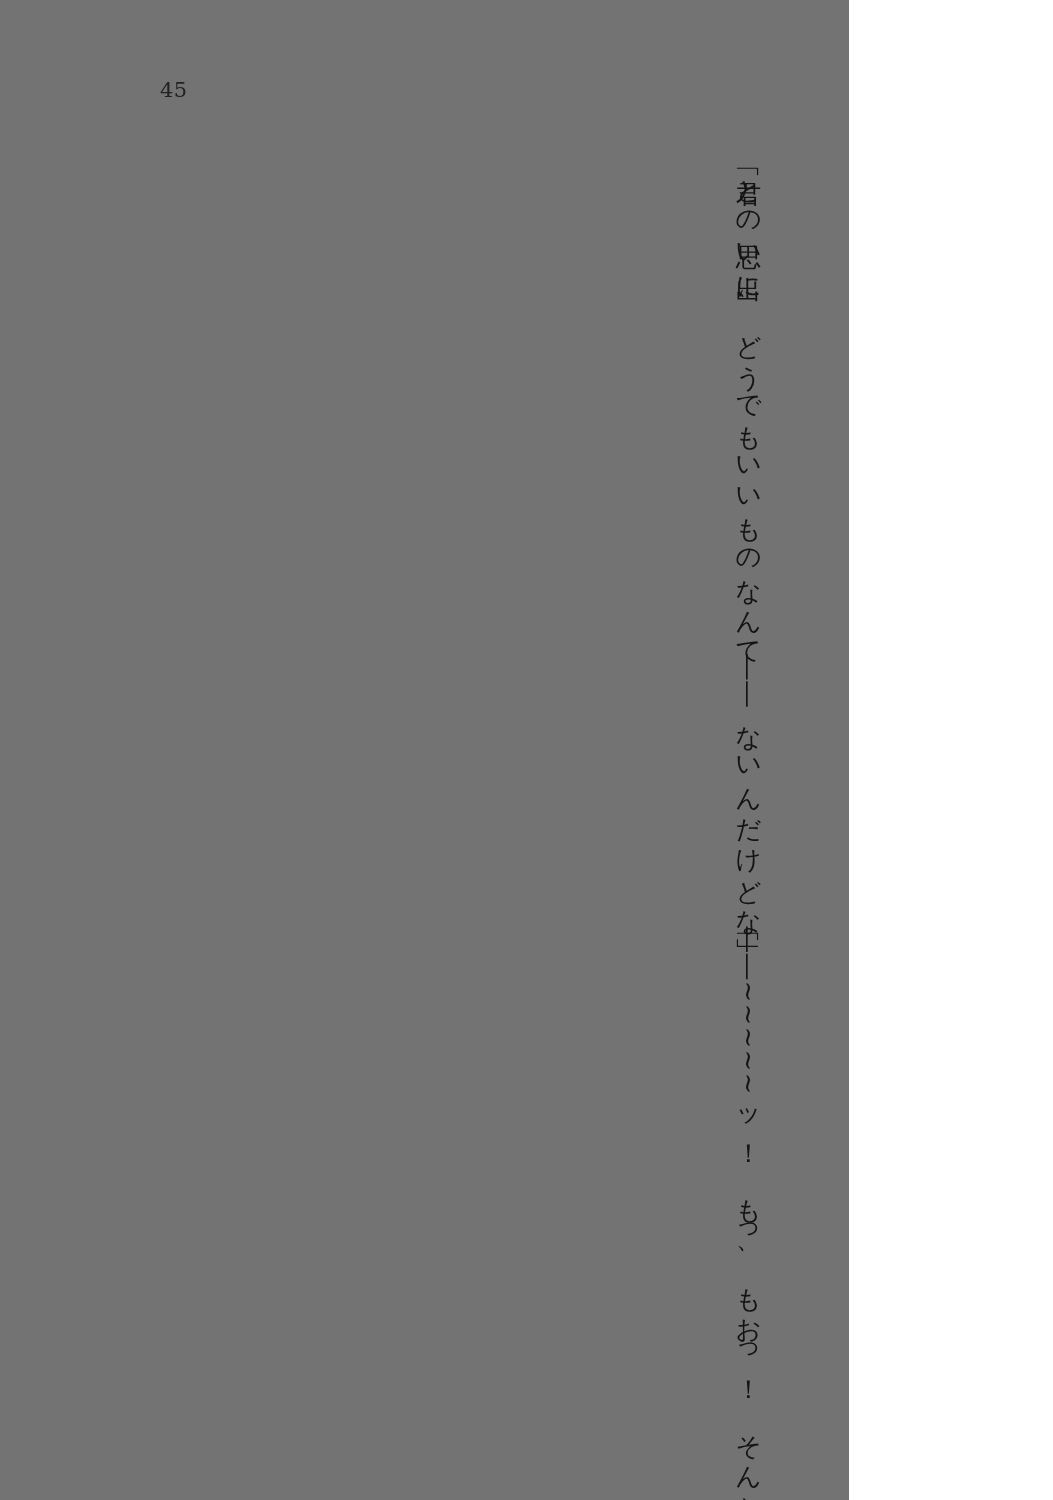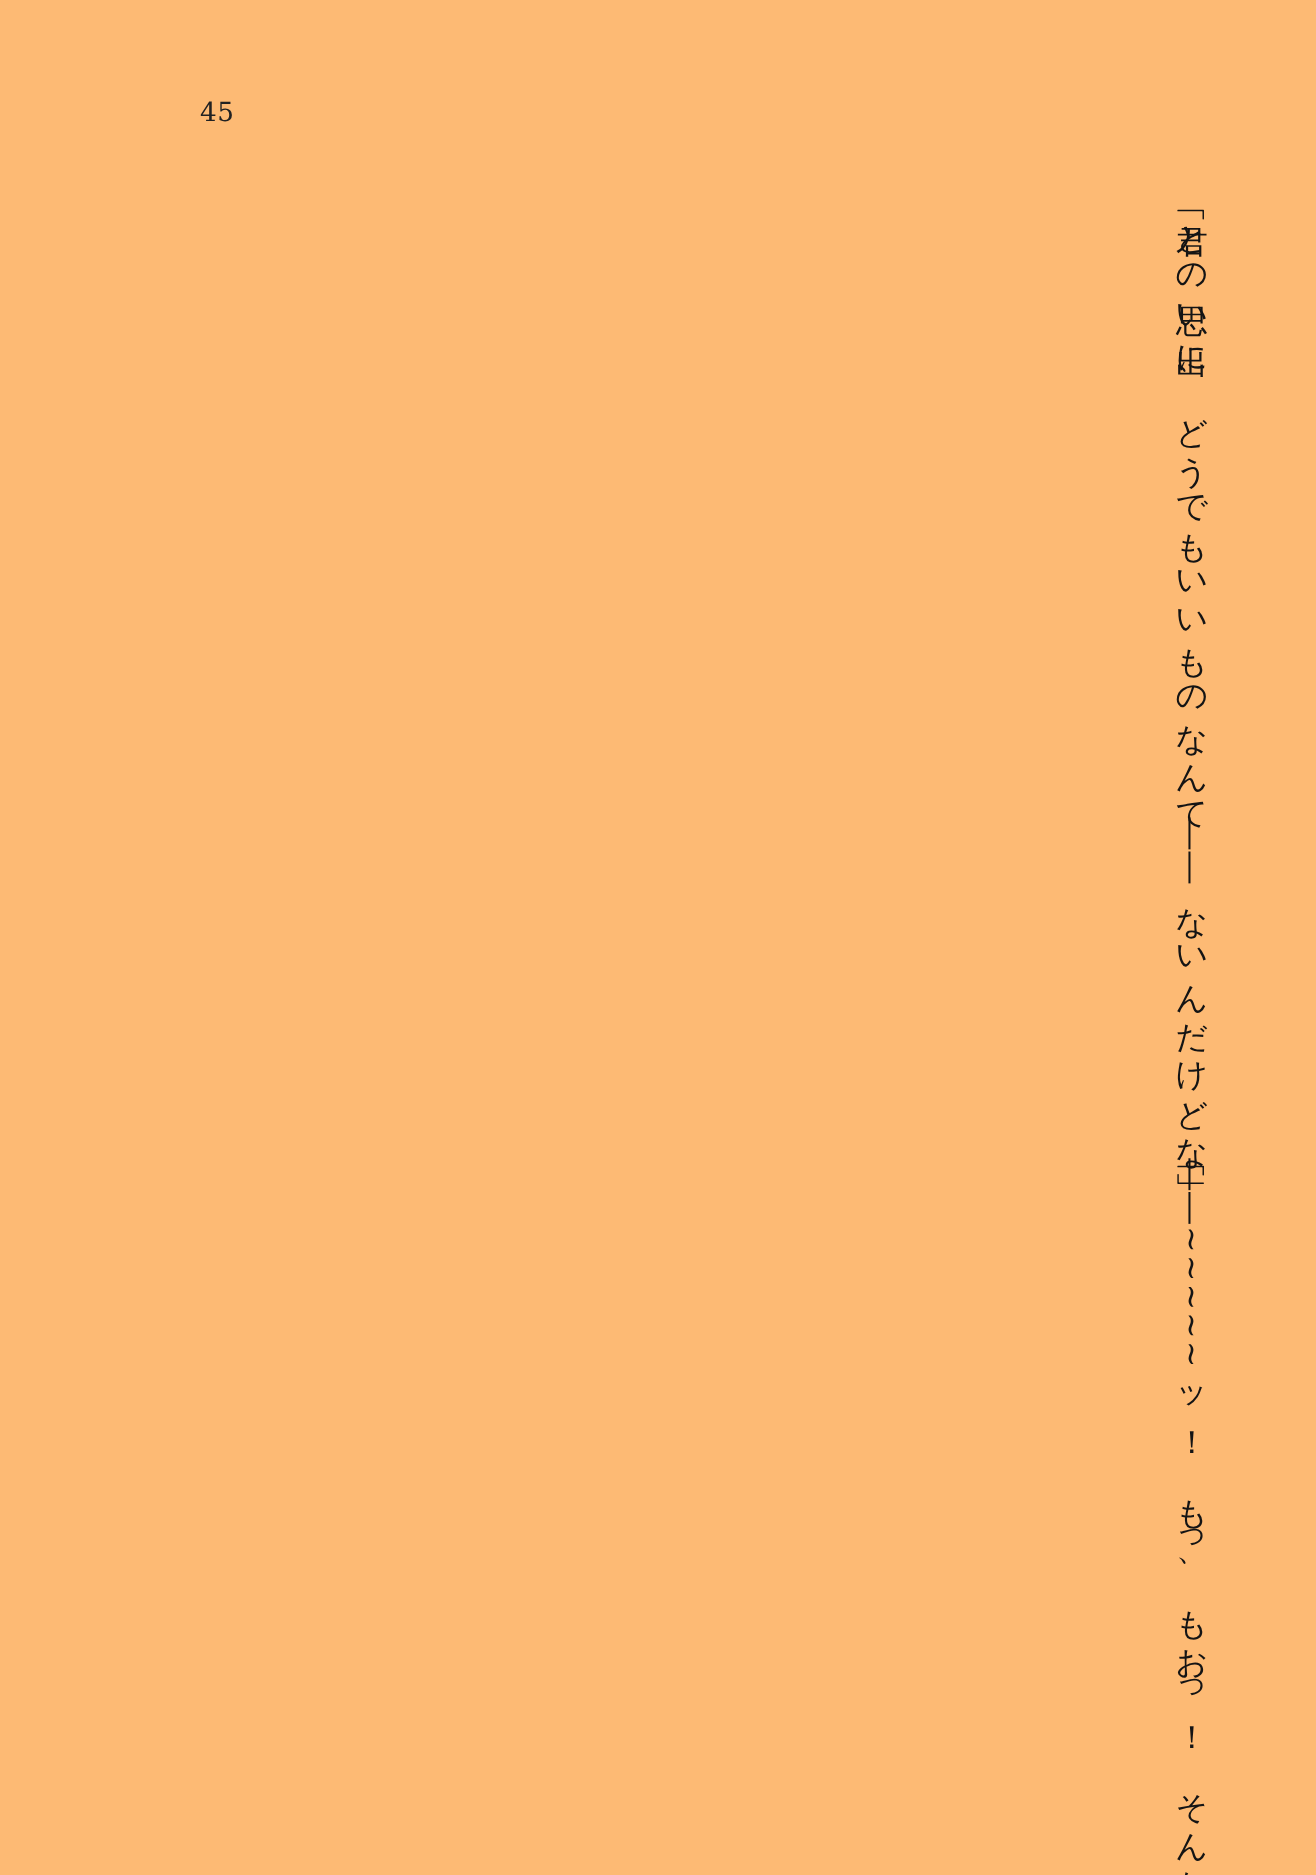"45" .page { background: #fdba74 -> #737373; width: 1053px -> 849px }
